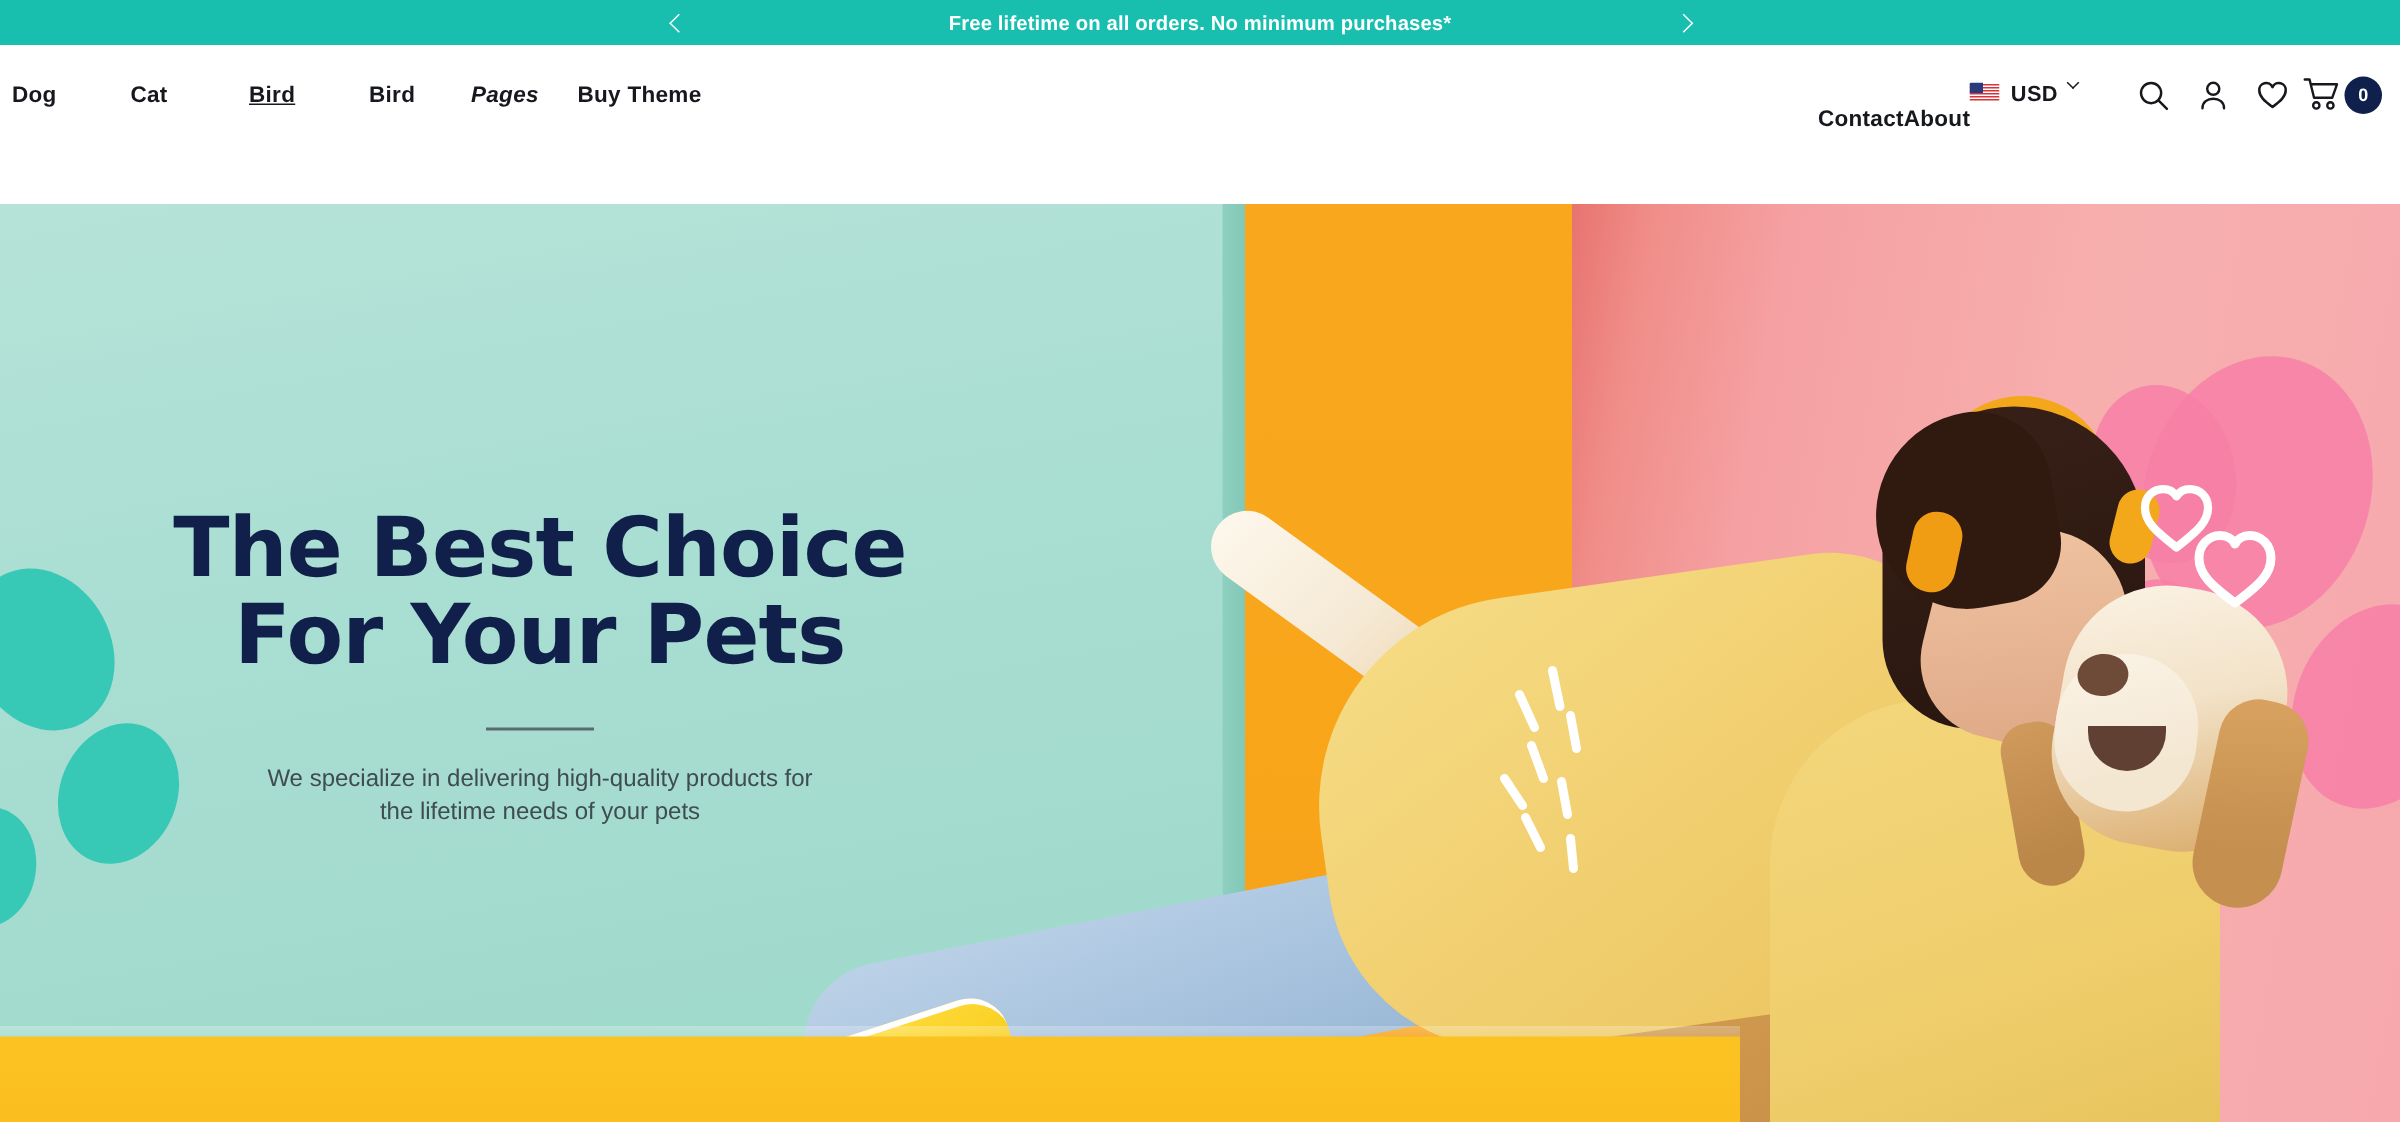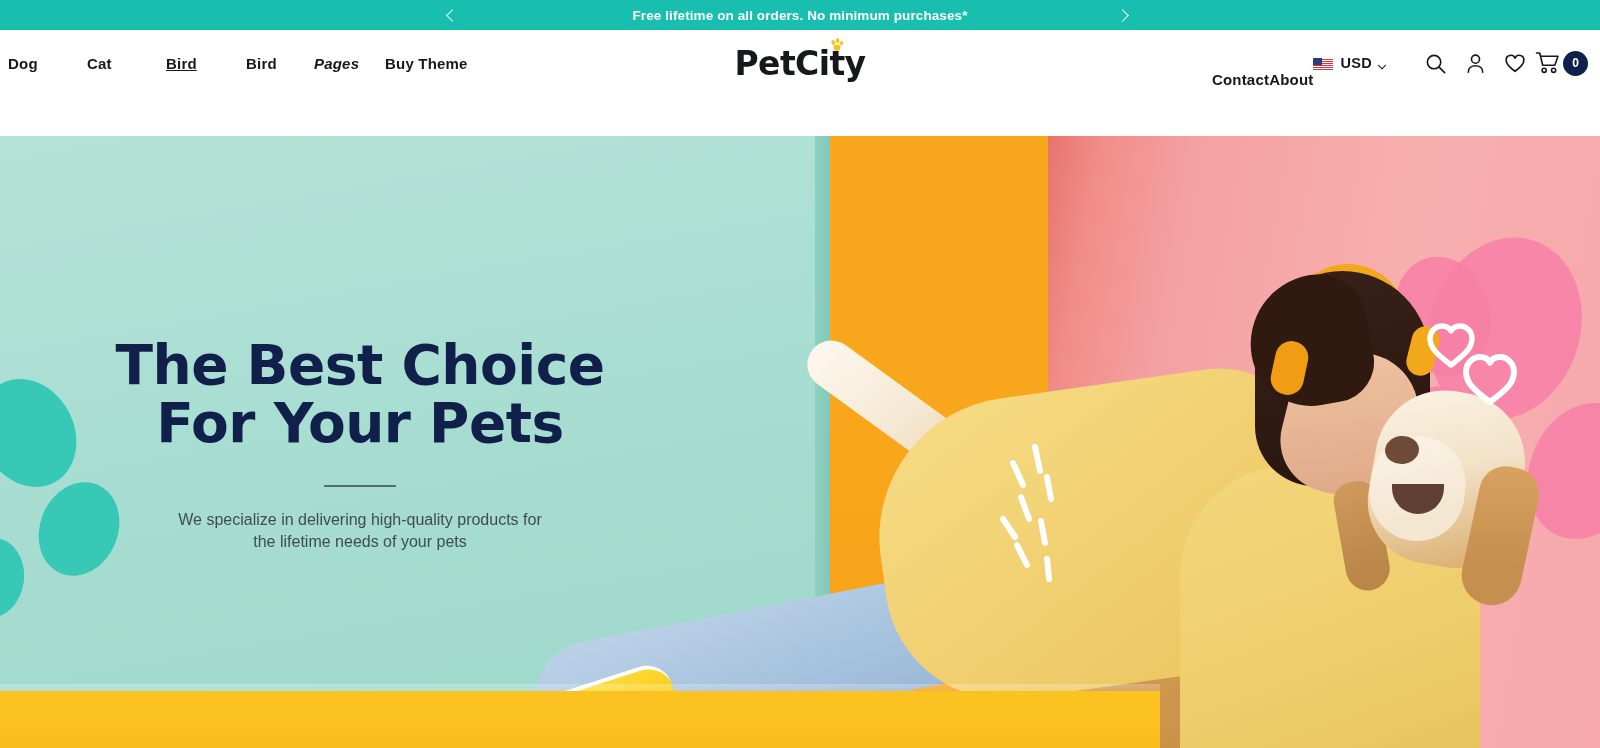"PetCity" div.logo { html: <div> <span>PetCity</span> <svg> <ellipse></ellipse> <ellipse></ellipse> <ellipse></ellipse> <ellipse></ellipse> </svg> </div> -> none }
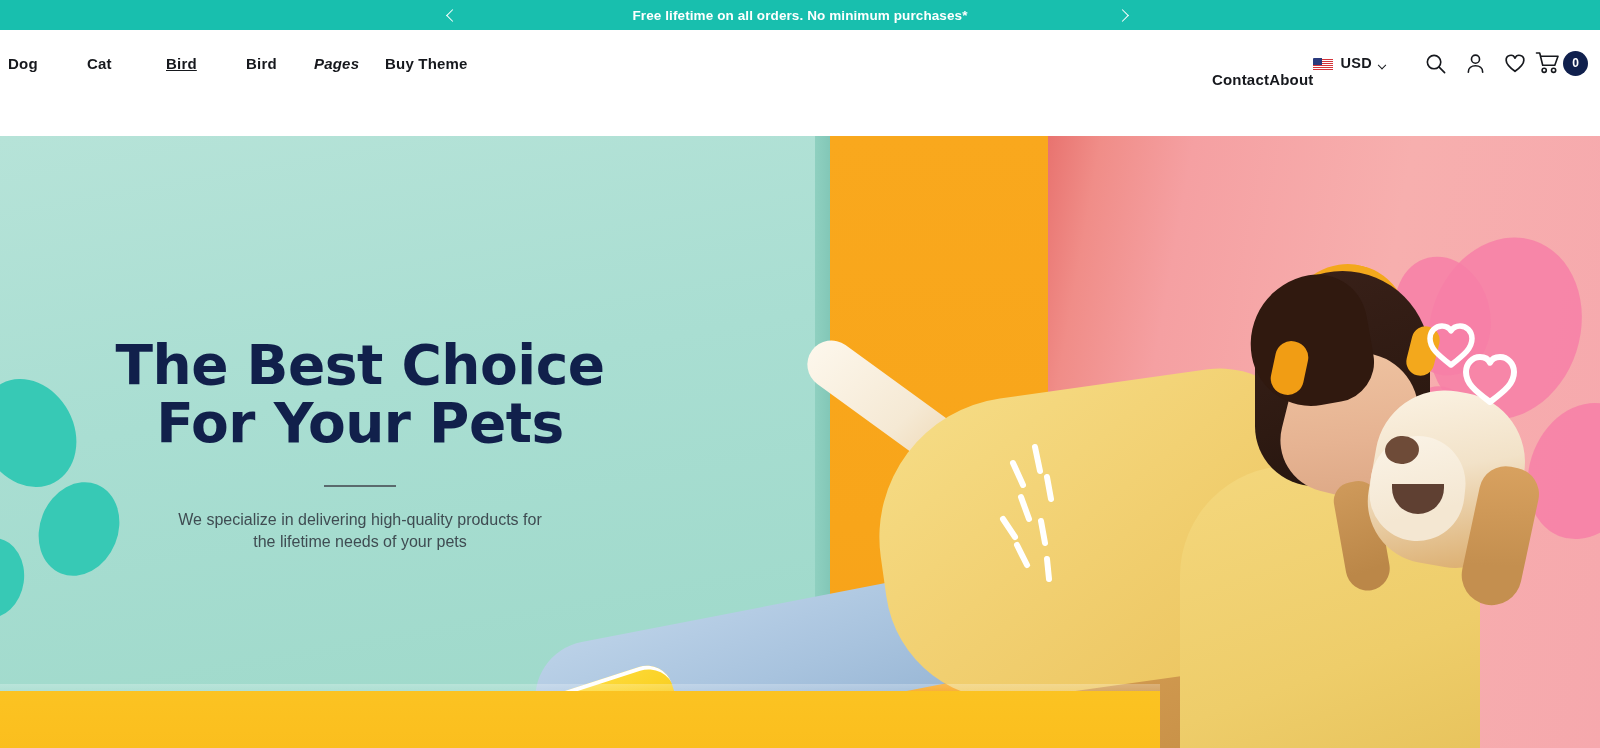"USD" .currency { align-items: flex-end -> flex-start }
